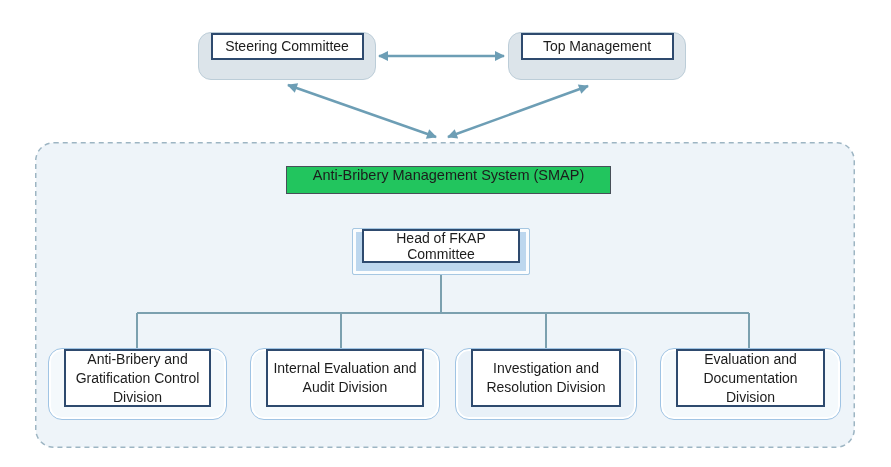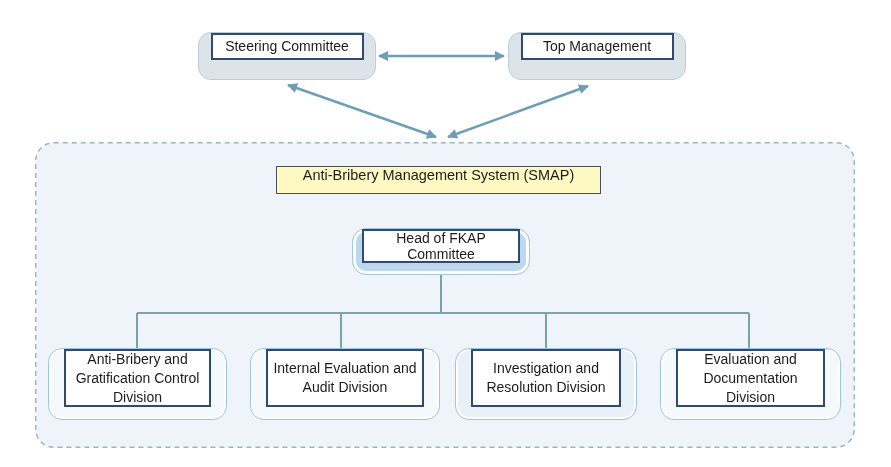"Anti-Bribery Management System (SMAP)" .smap-label { background: #fef9c3 -> #22c55e; left: 276px -> 286px }
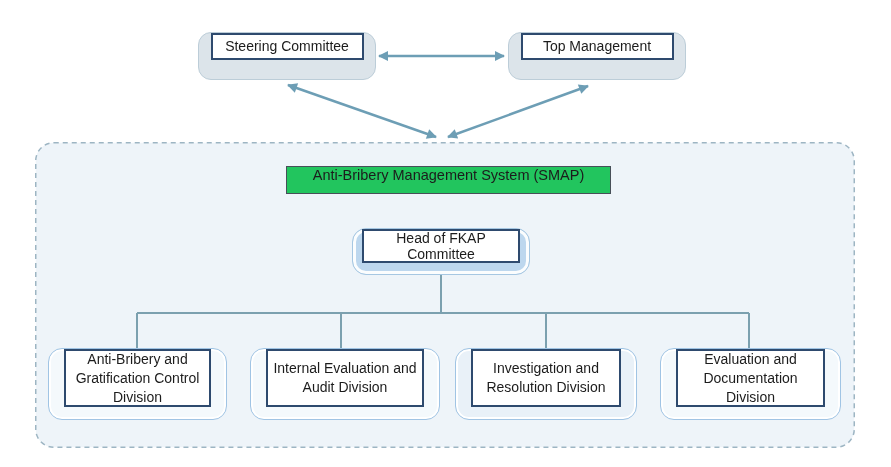"Head of FKAP" .node-head { border-radius: 14px -> 2px }
